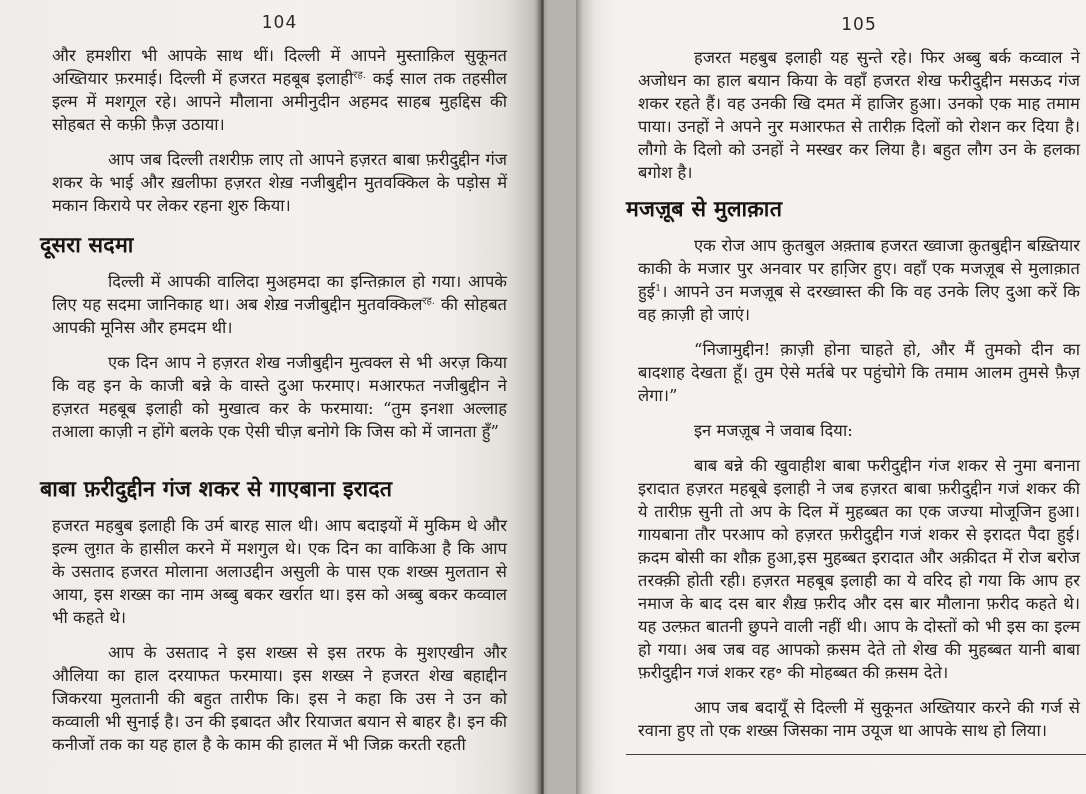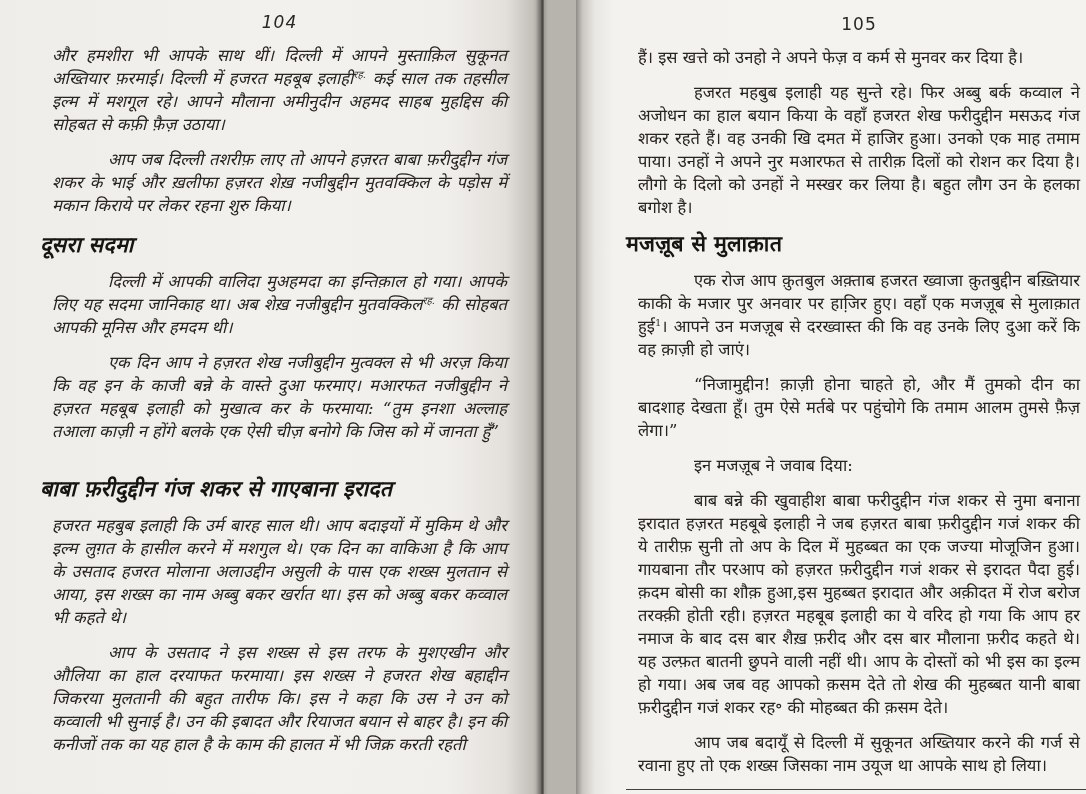"104" .page-left { font-style: italic -> none }
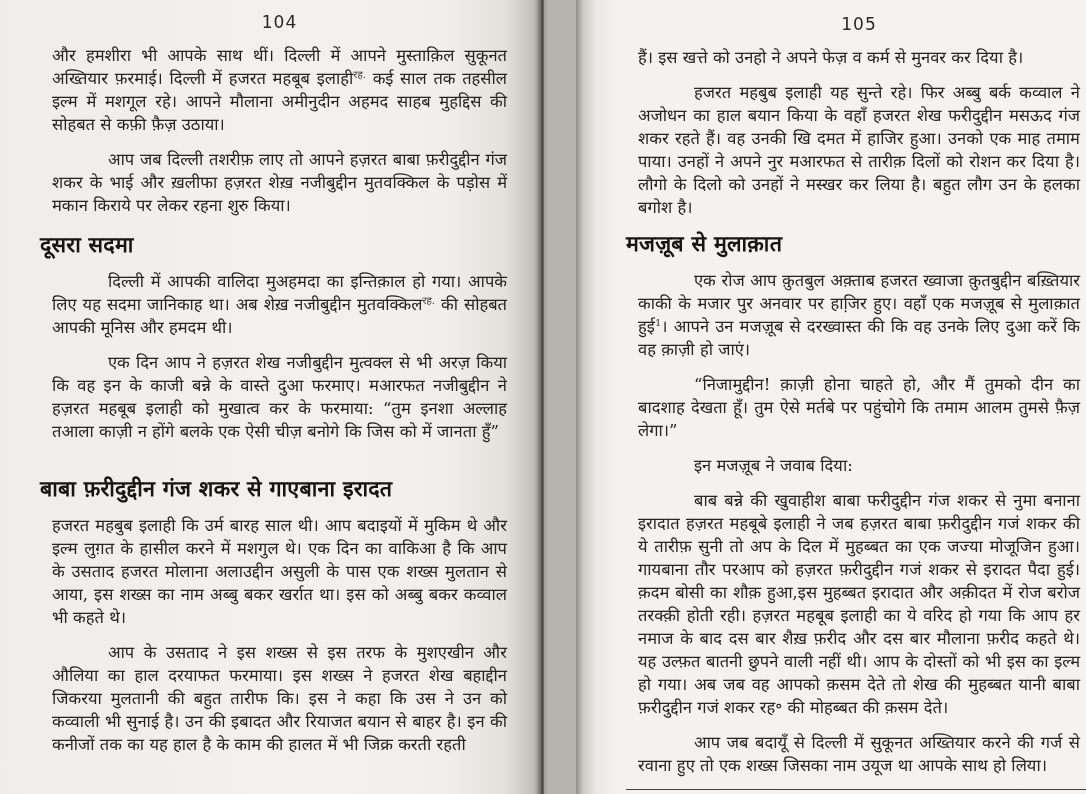"हैं। इस खत्ते को उनहो" p.para { html: <p><span>हैं। इस खत्ते को उनहो ने अपने फेज़ व कर्म से मुनवर कर दिया है।</span></p> -> none }
